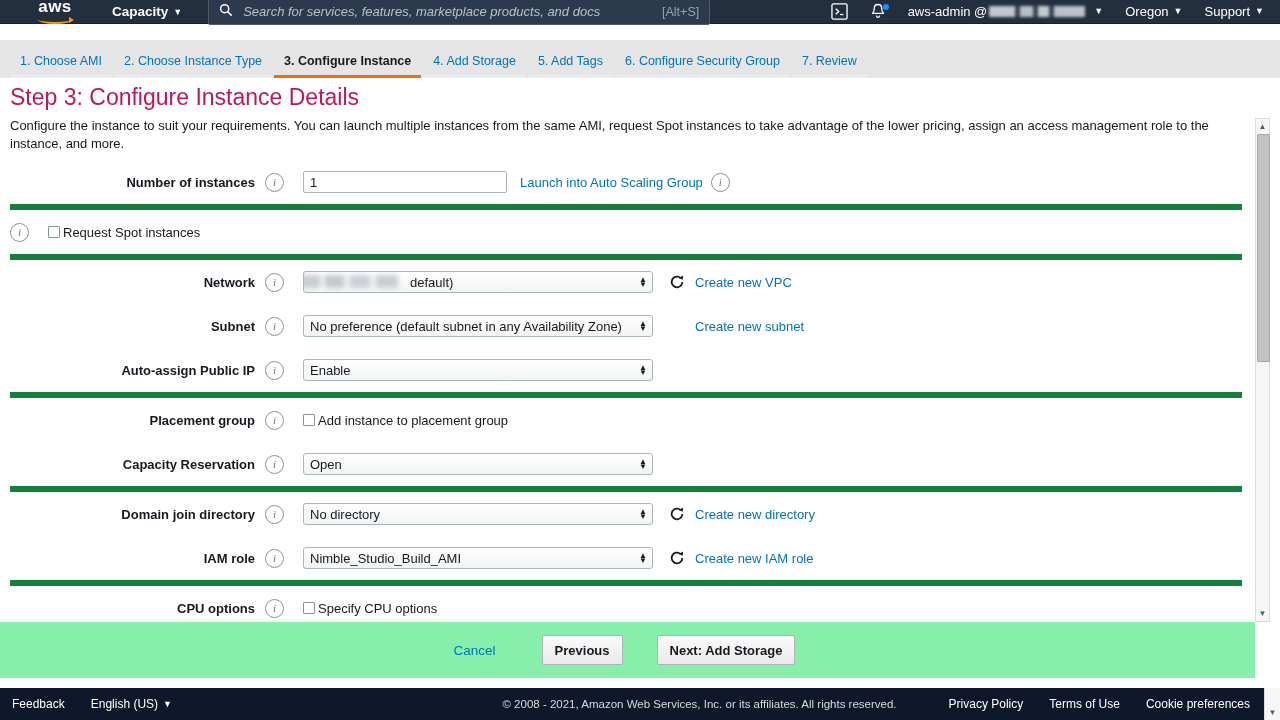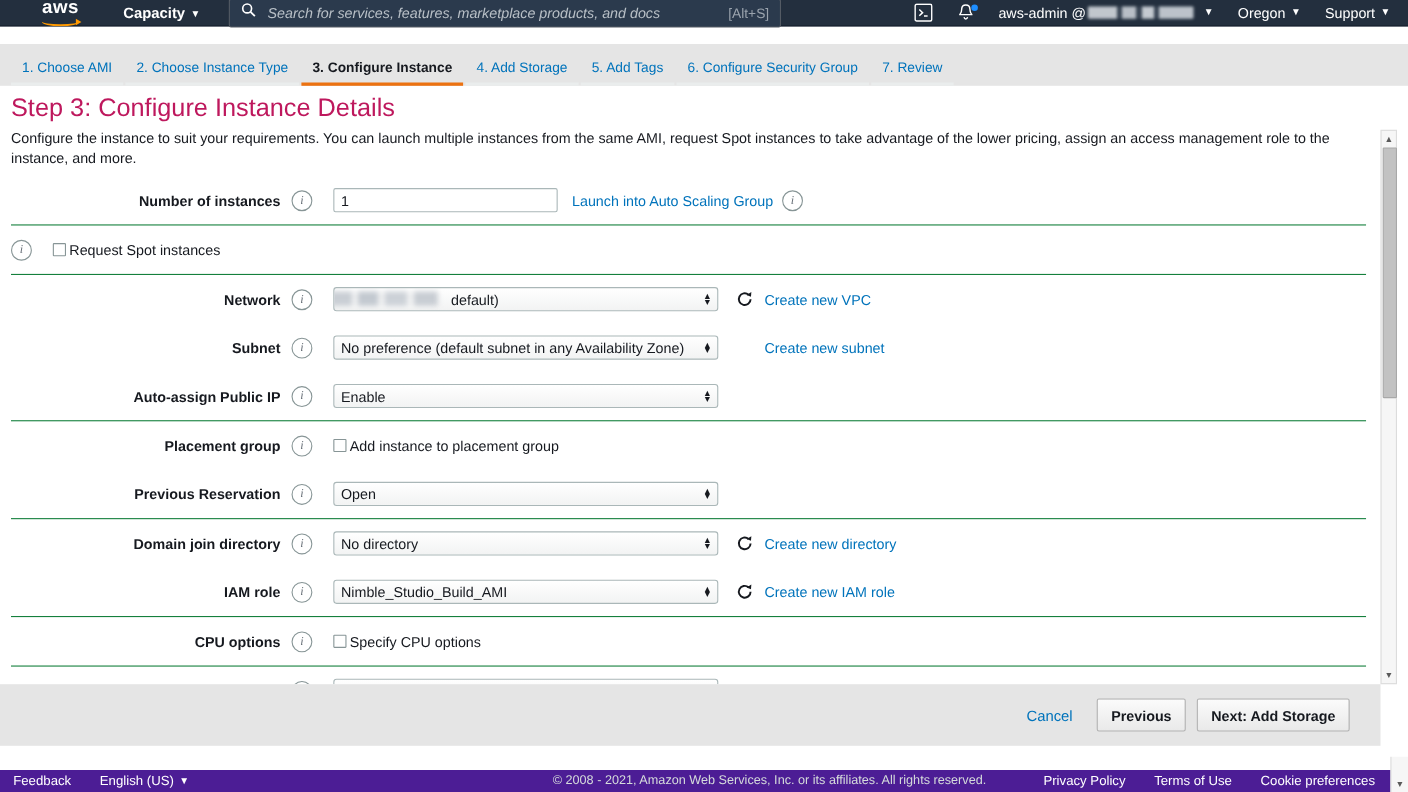"Number of instances" .rowgroup { border-bottom: 1px solid #15803d -> 6px solid #15803d }
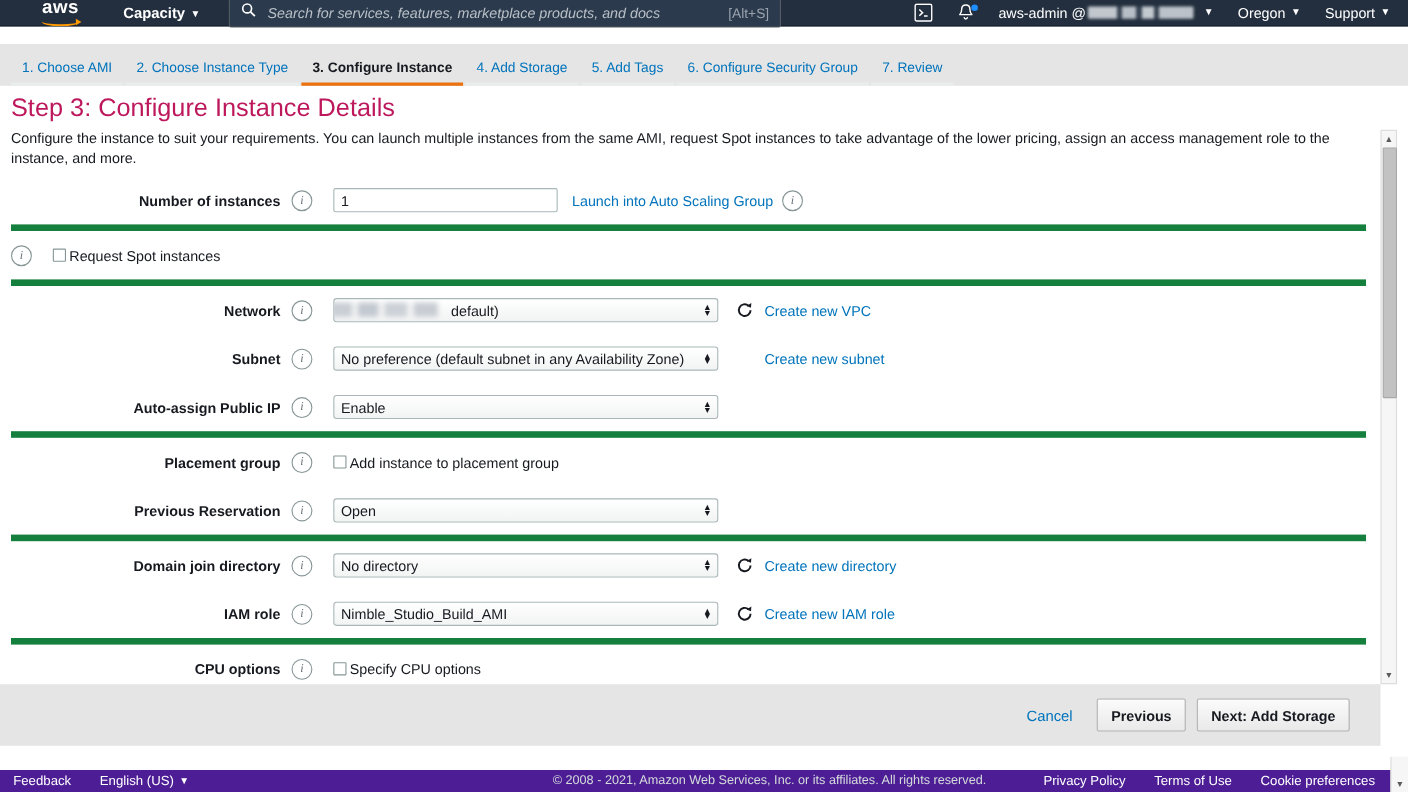"Previous Reservation" div.flabel { text: Previous -> Capacity }
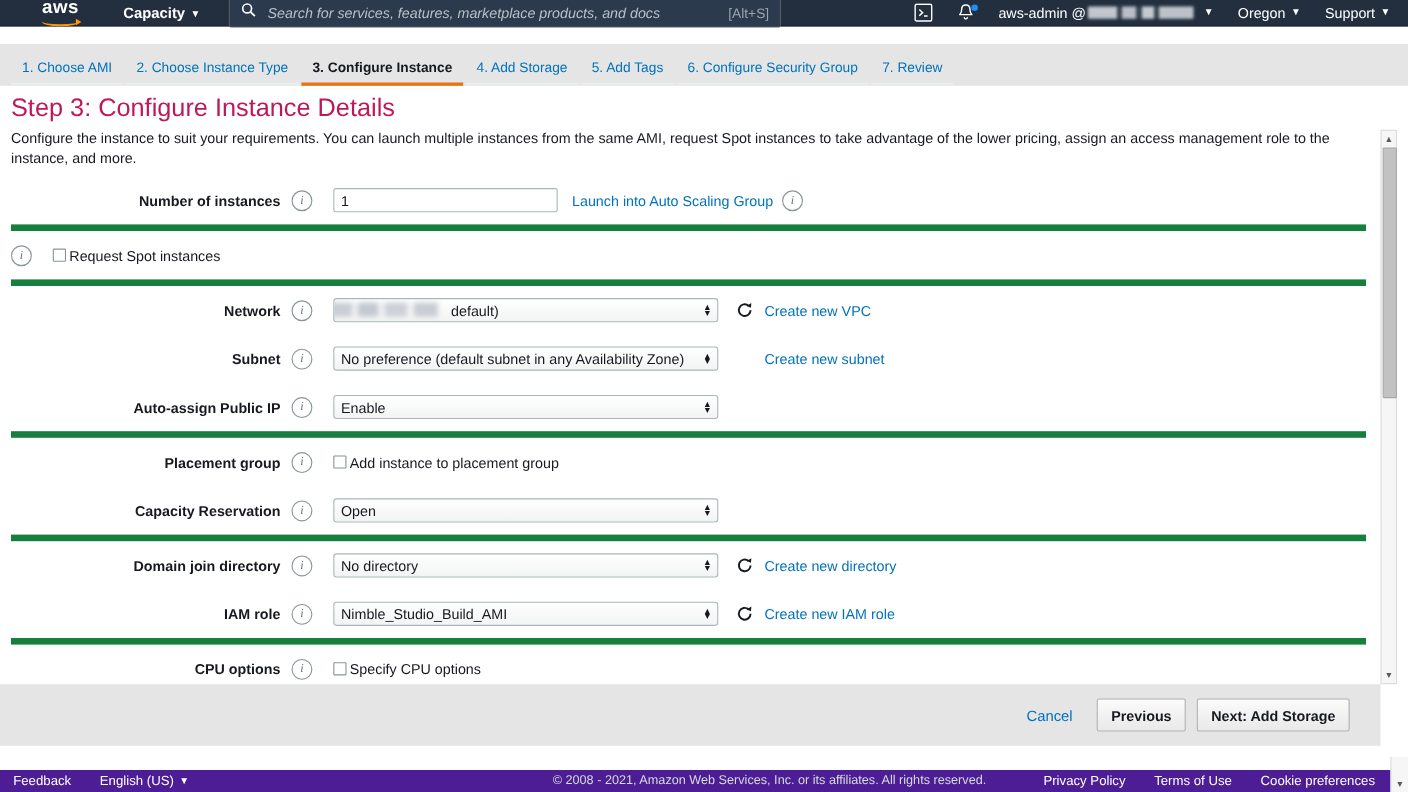"Cancel" .actionbar { background: #e5e5e5 -> #86efac; gap: none -> 24px; justify-content: flex-end -> center }
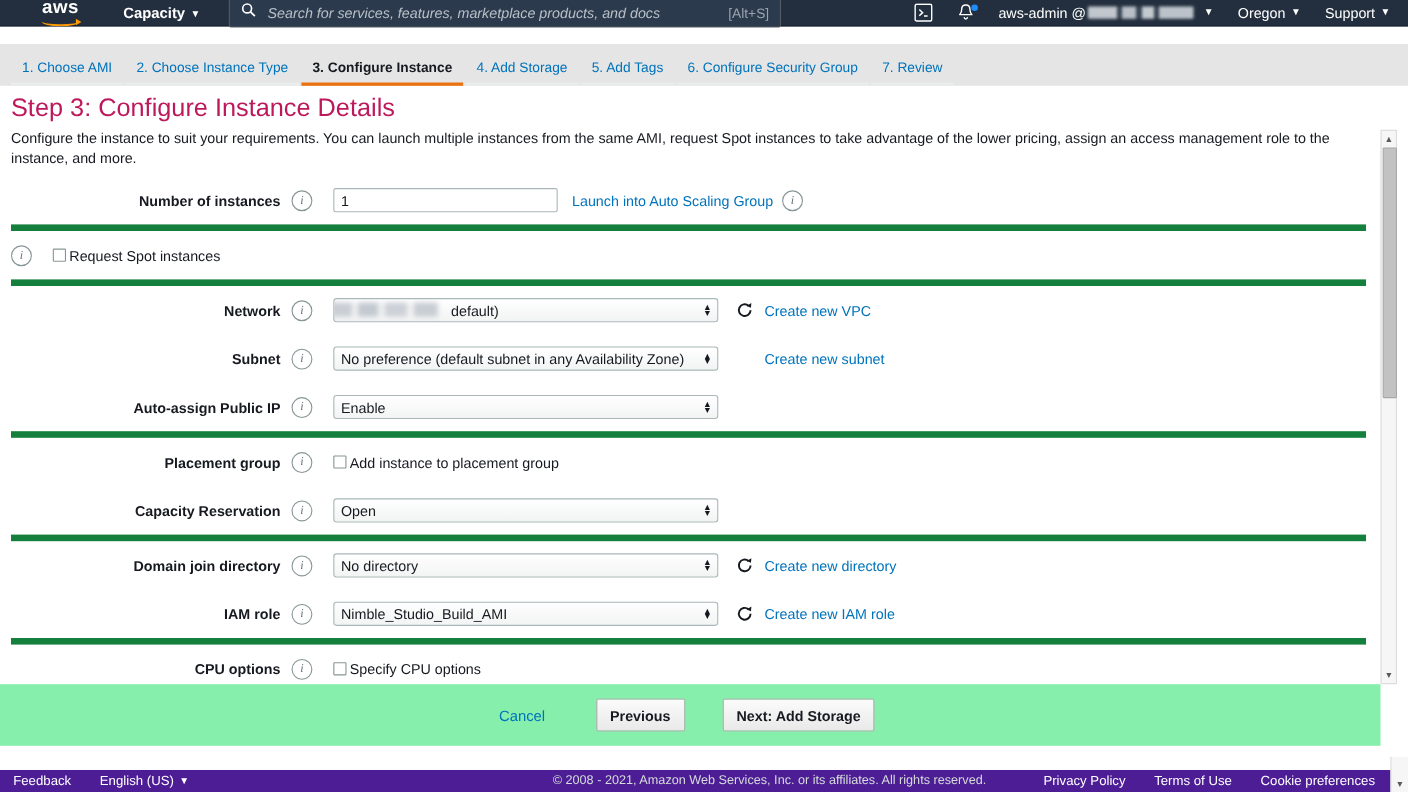"Feedback" .footer { background: #4c1d95 -> #0f172a; height: 20px -> 32px }
